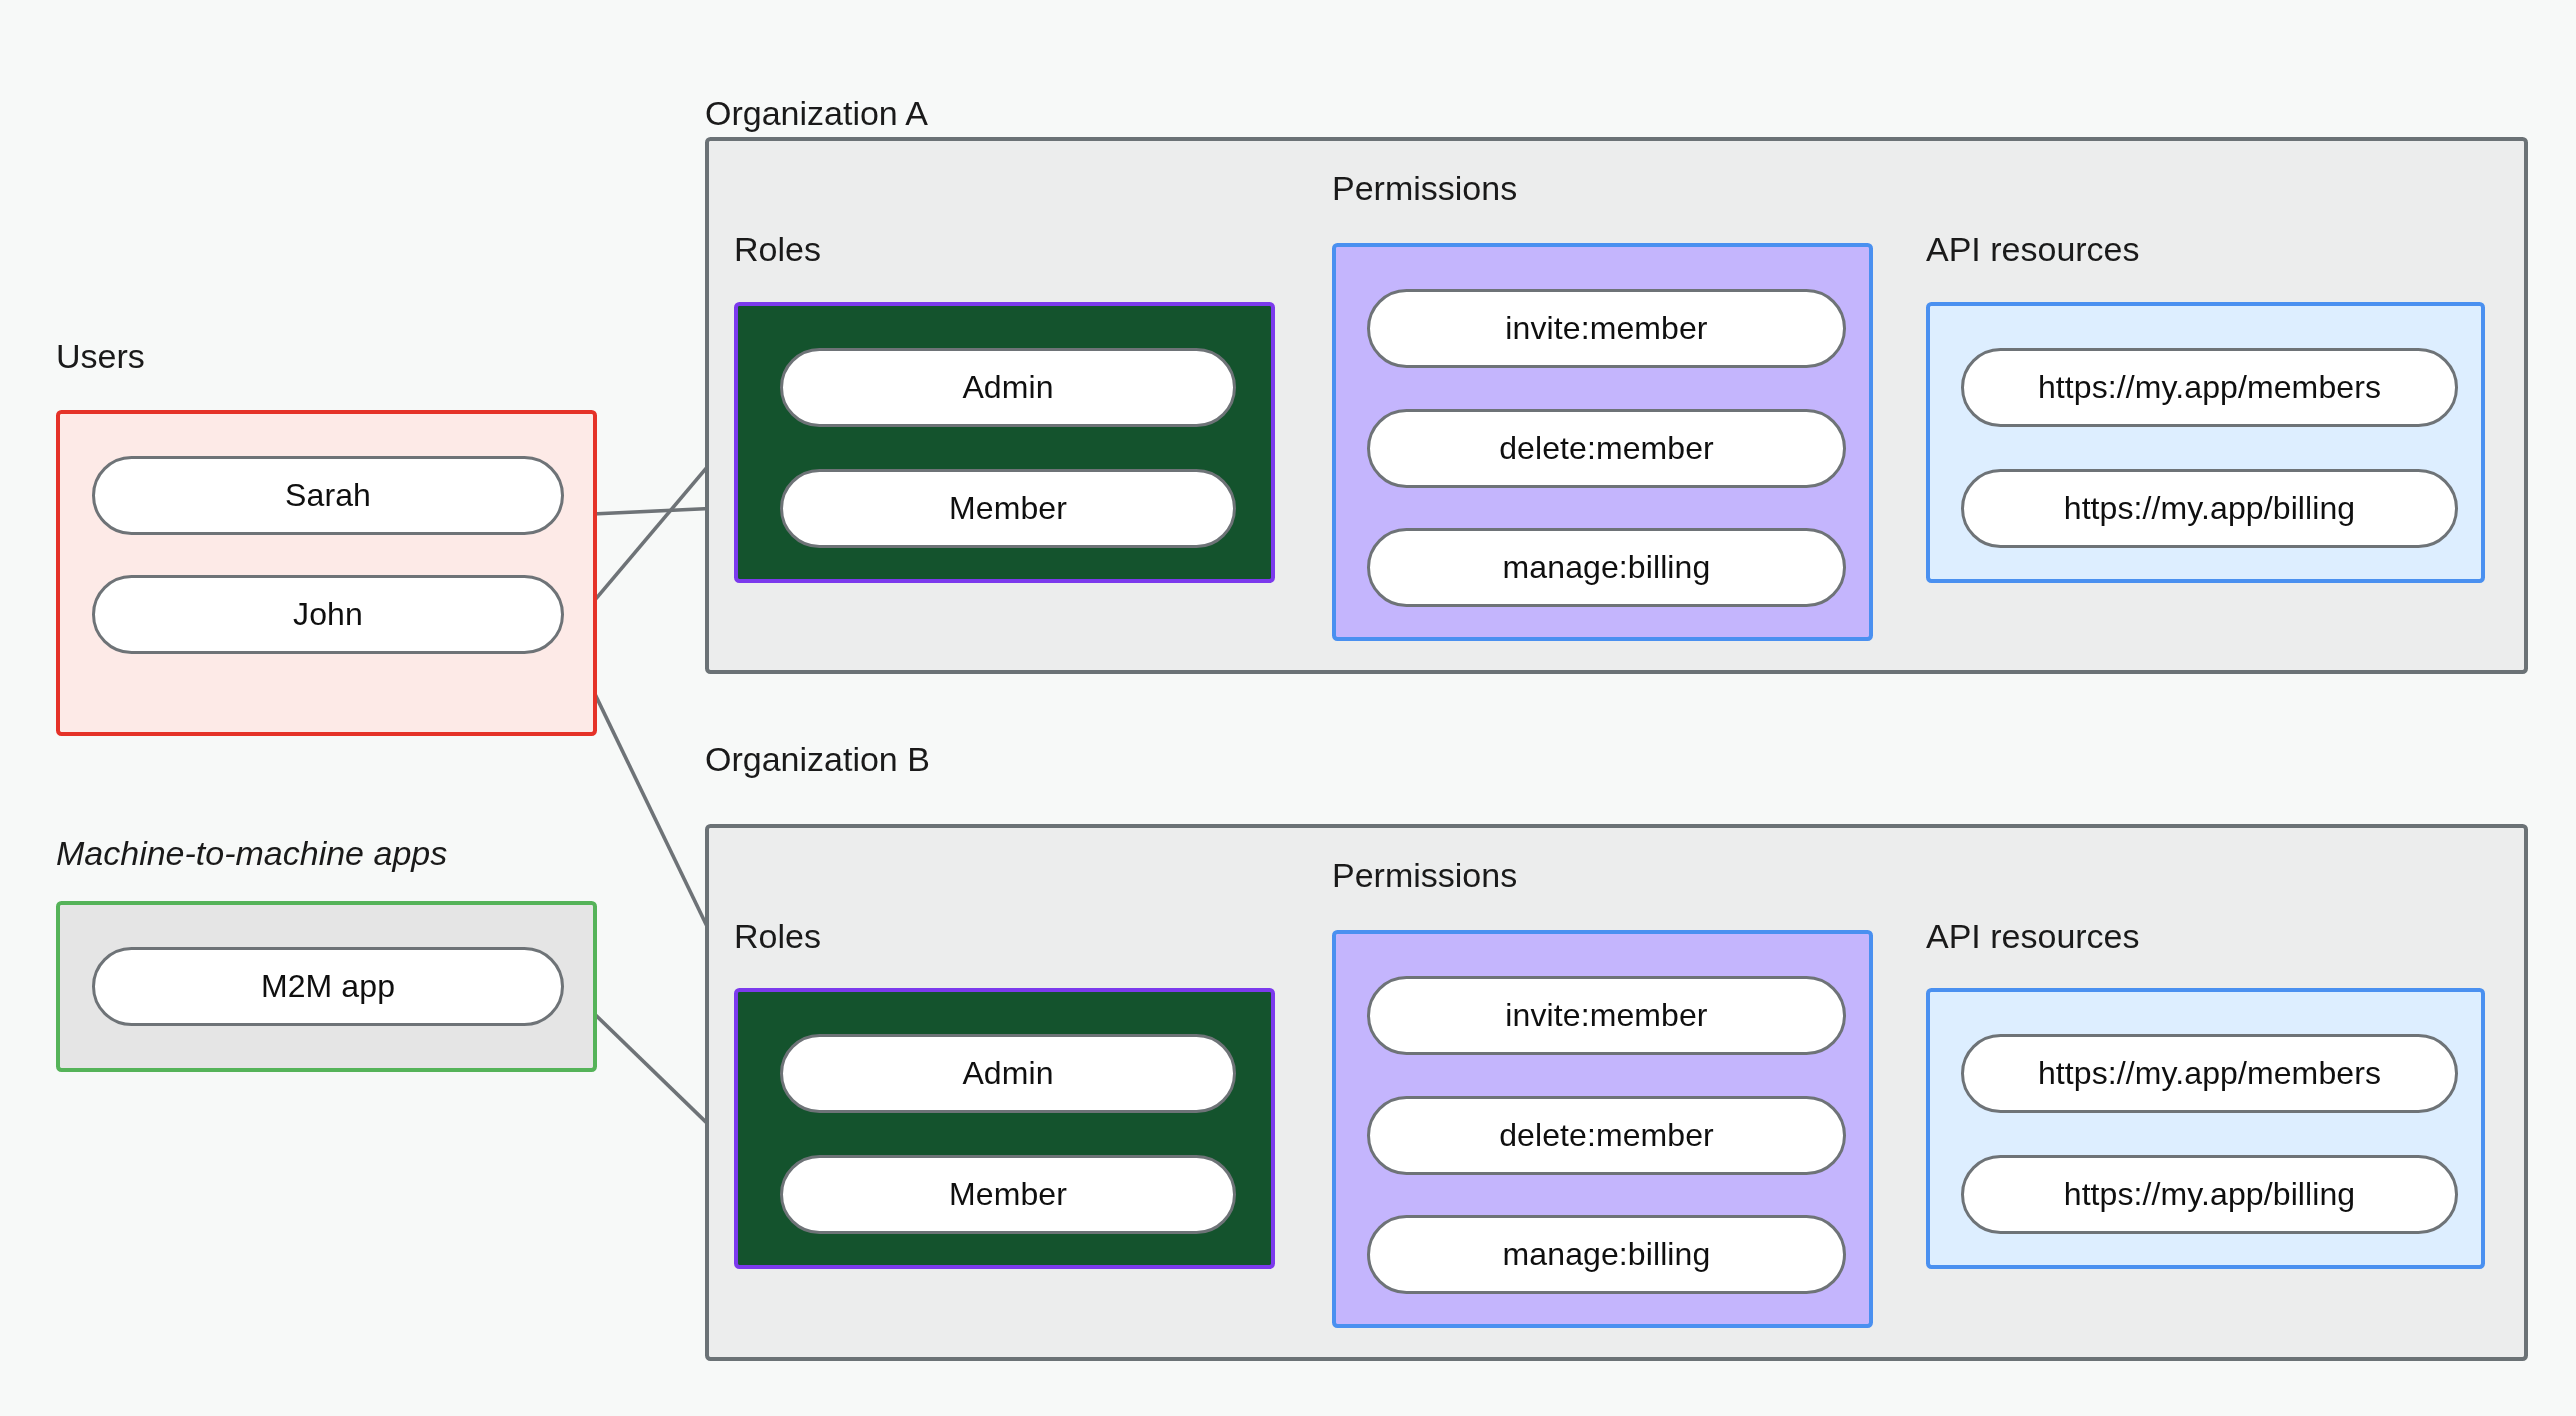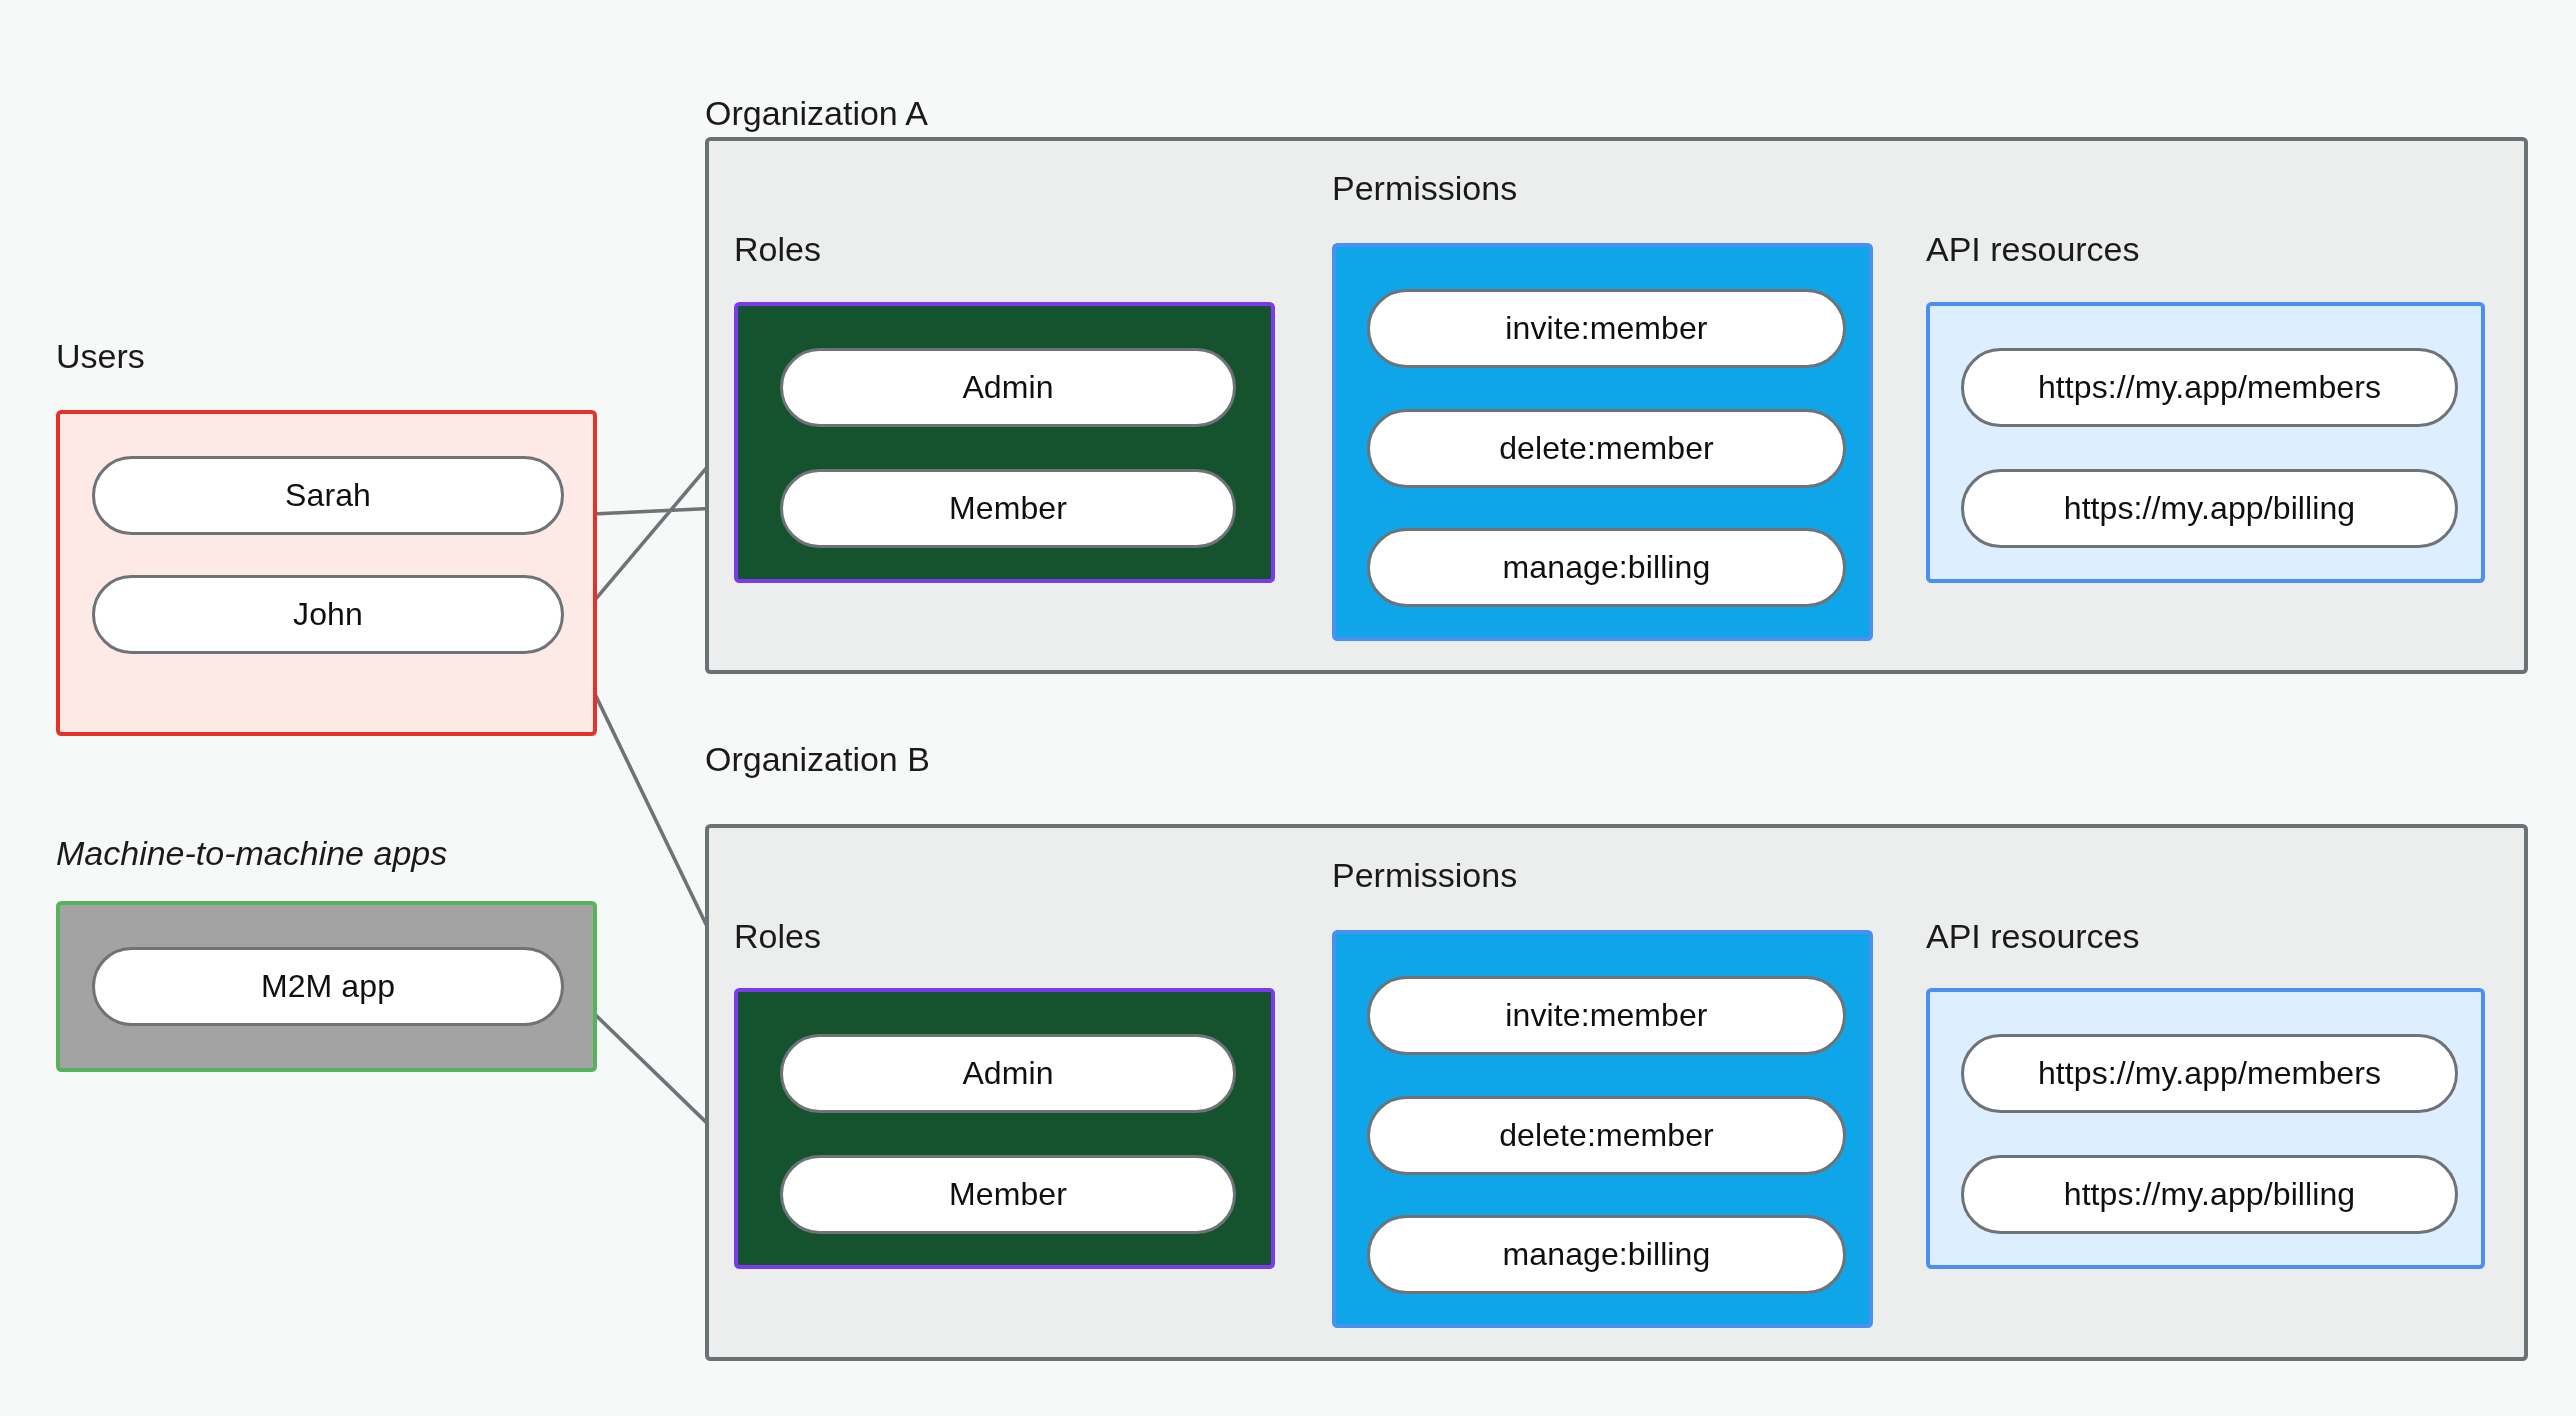"invite:member" .cat-perms { background: #0ea5e9 -> #c4b5fd }
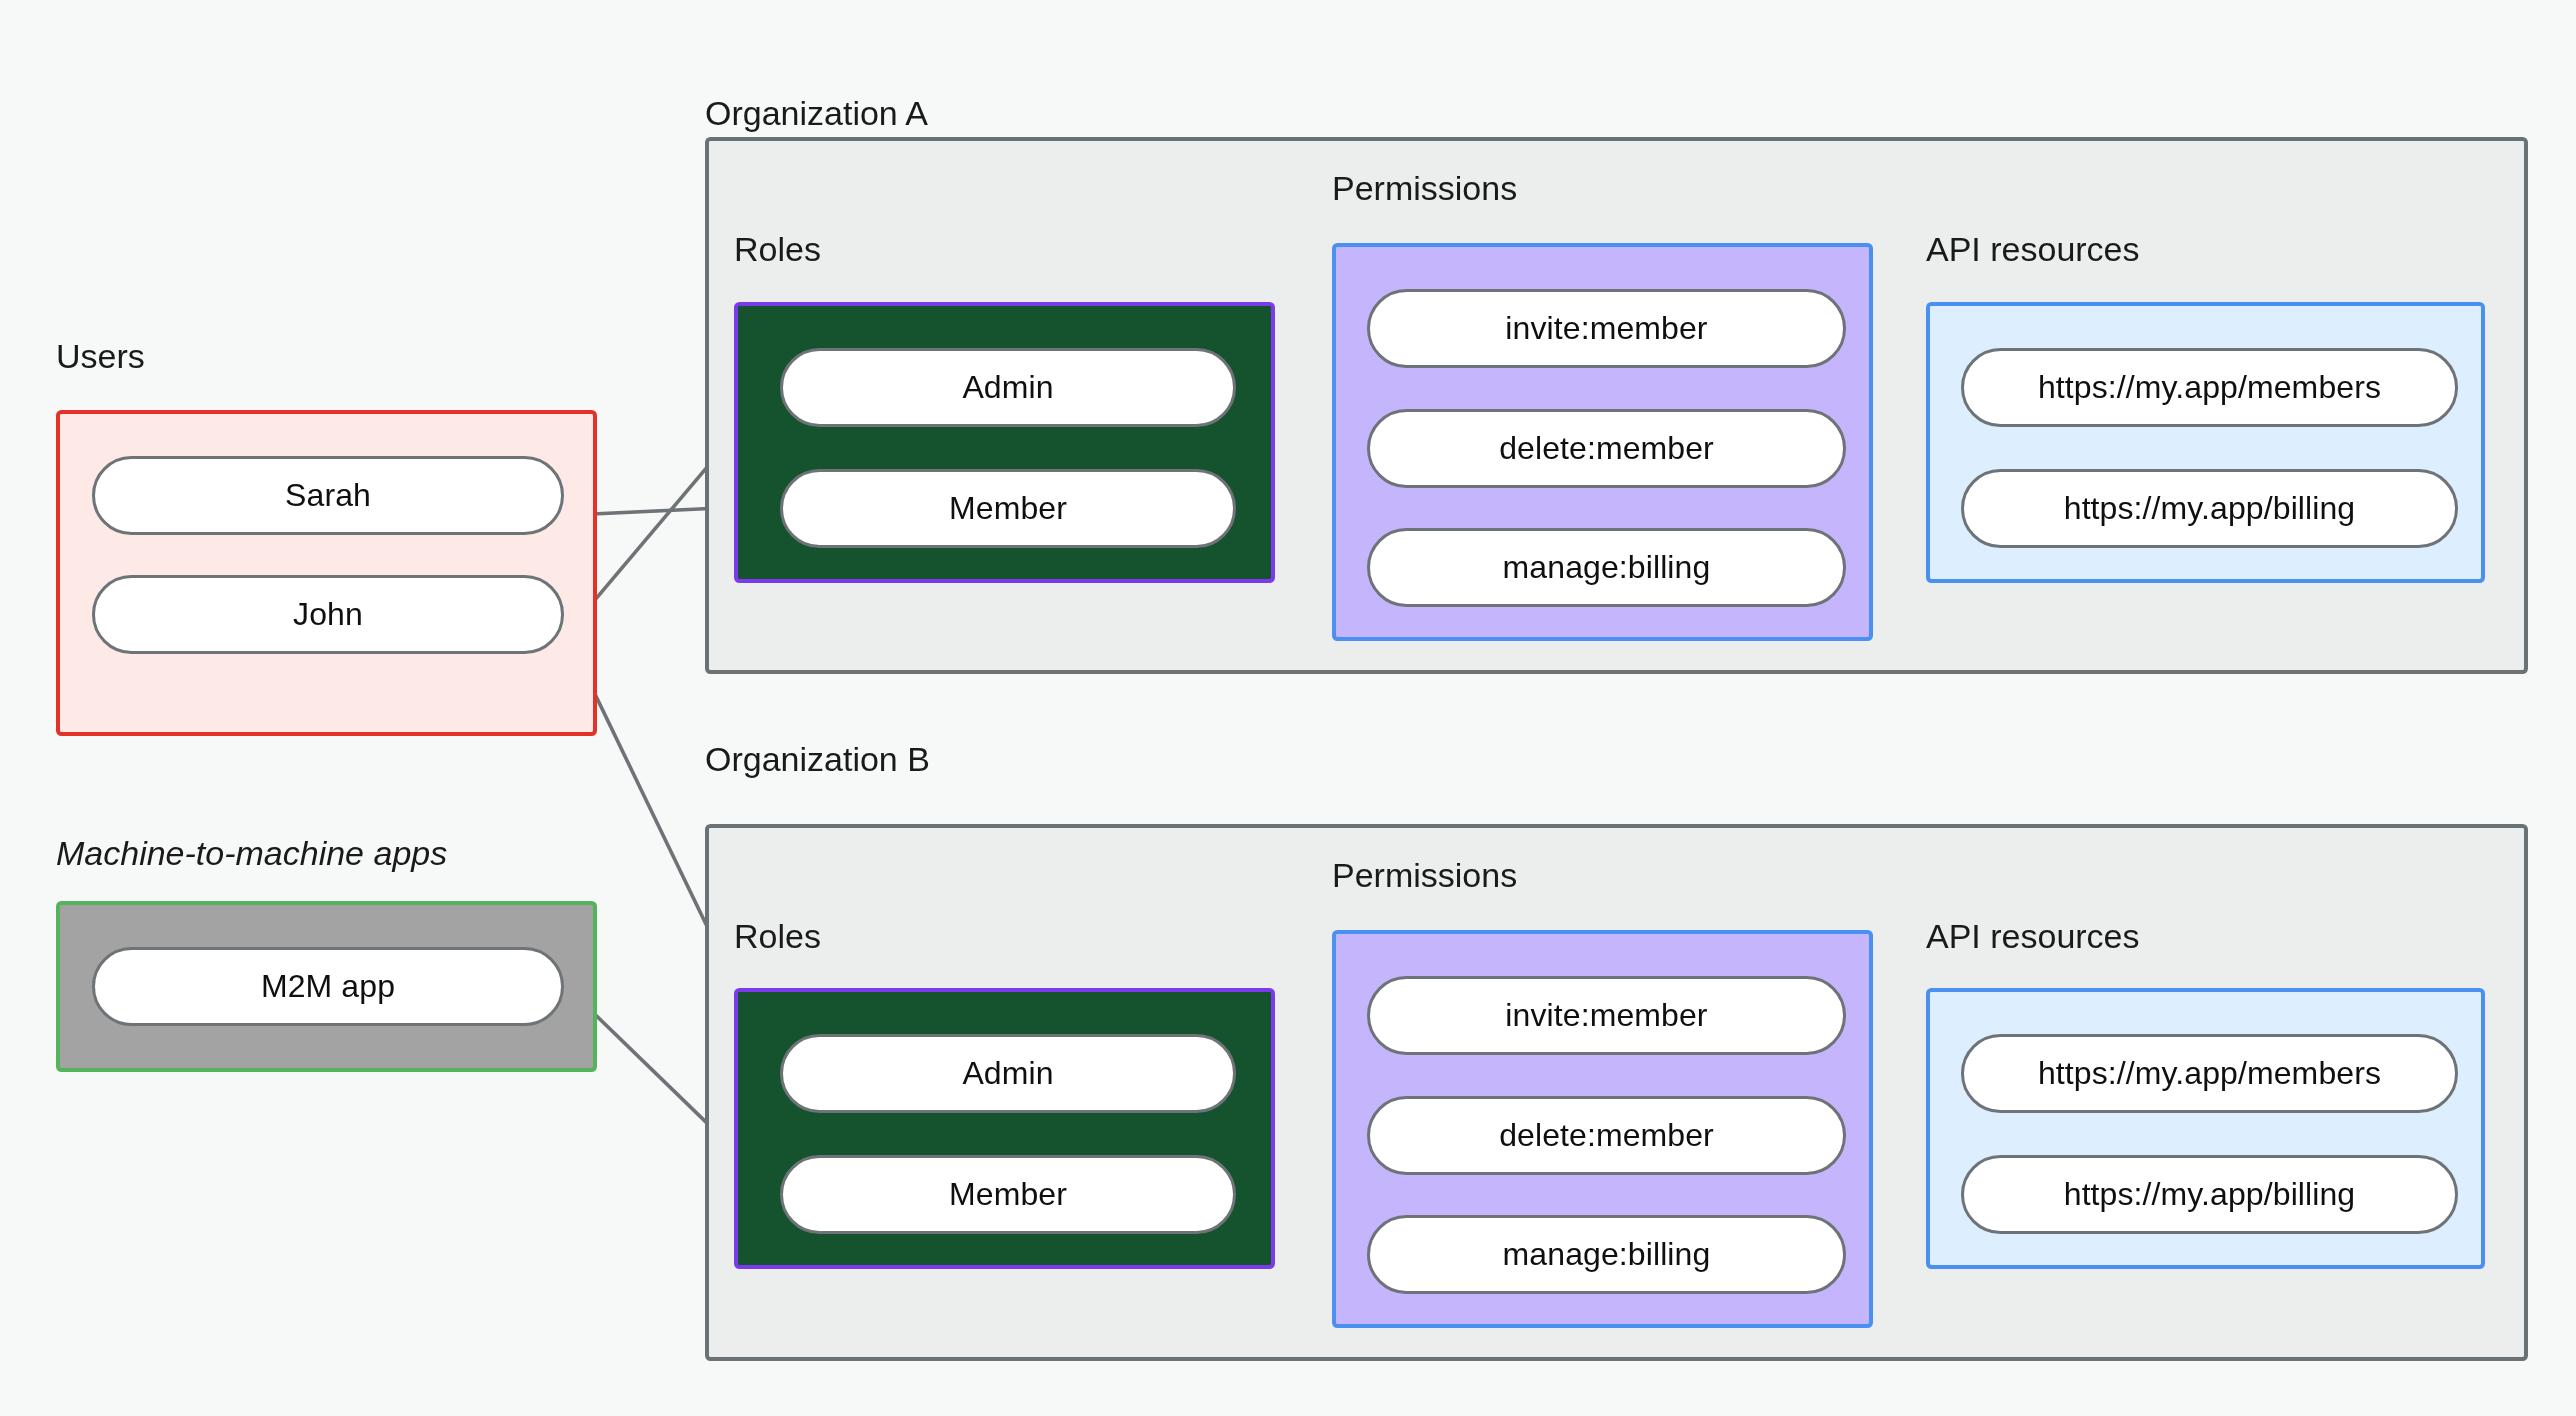"M2M app" .cat-m2m { background: #a3a3a3 -> #e5e5e5 }
